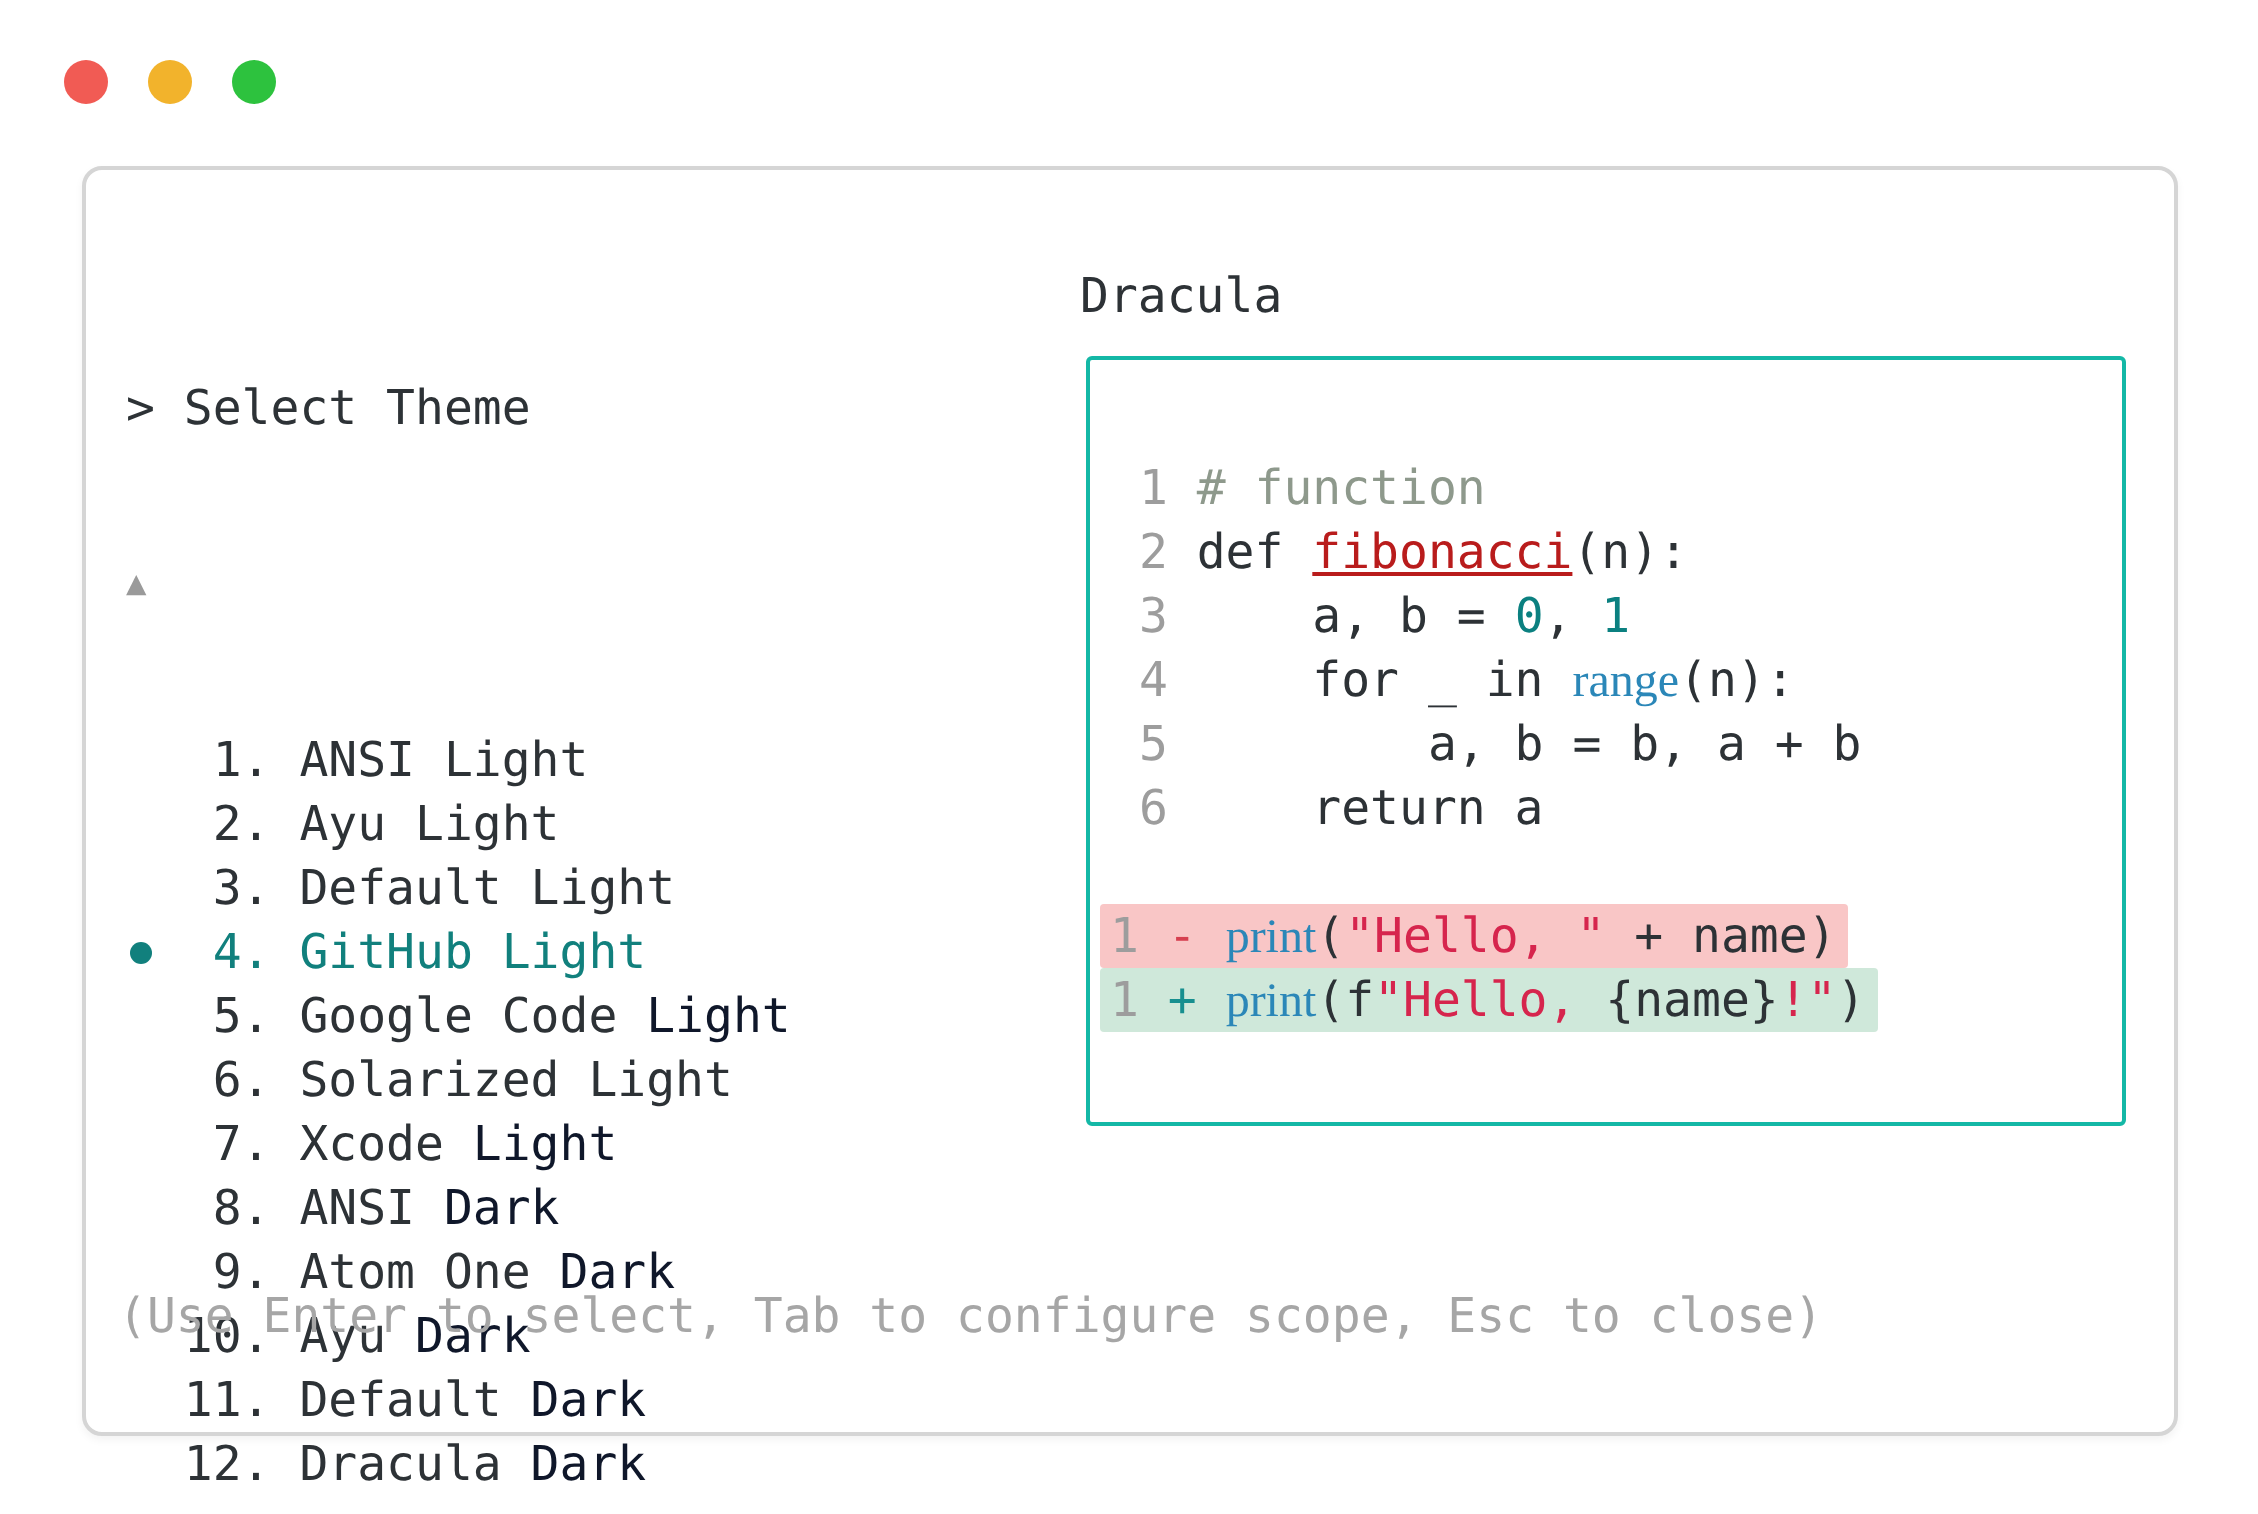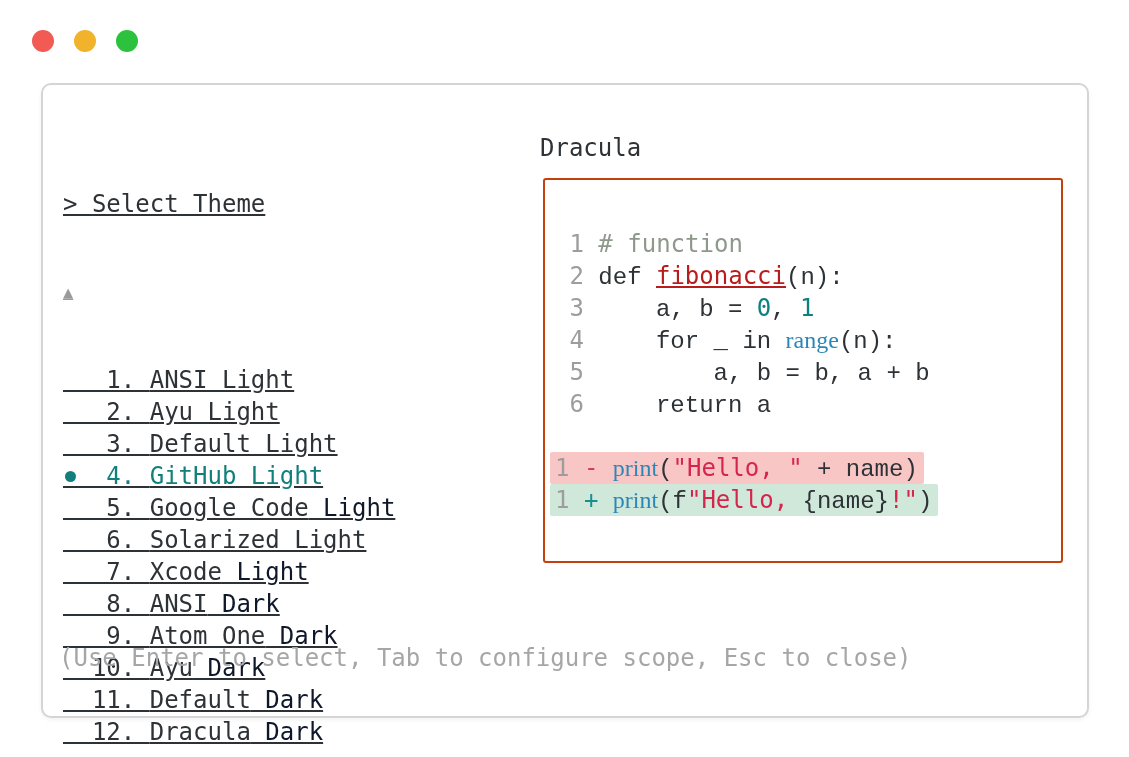"> Select Theme" .row { text-decoration: underline -> none }
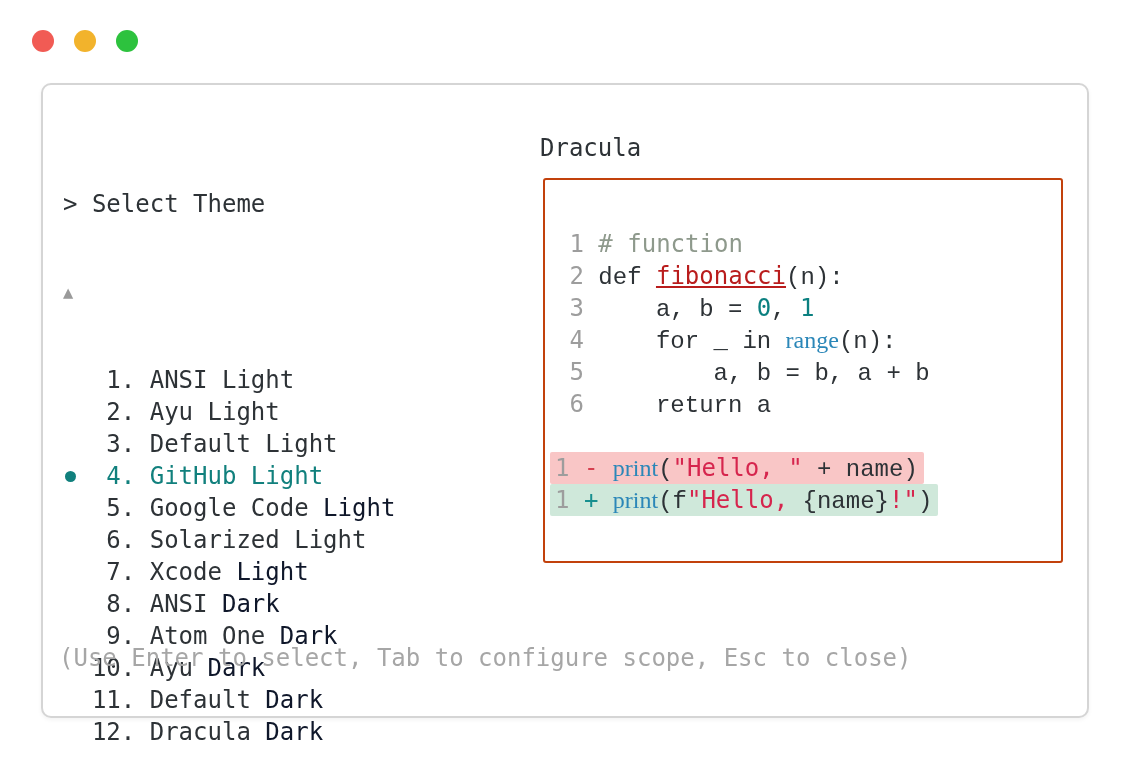"1 # function" .preview-box { border: 2px solid #c2410c -> 2px solid #14b8a6 }
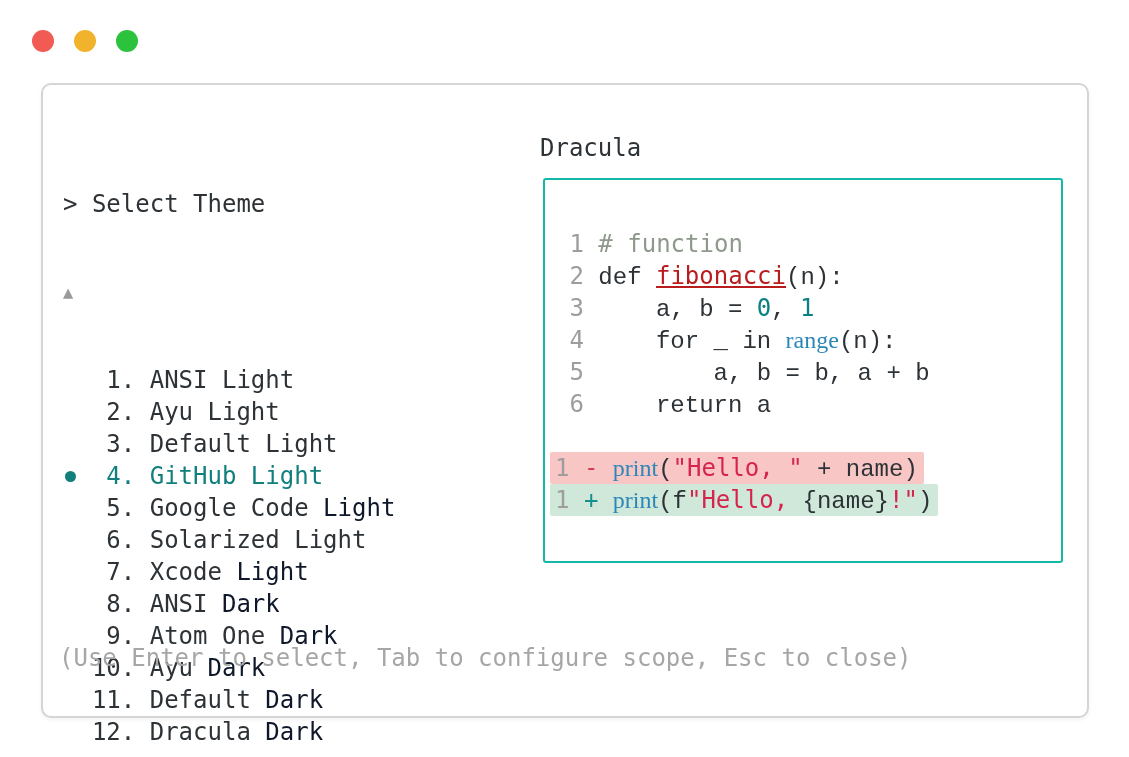"def" .c-pl { font-family: Liberation Mono, monospace -> none }
